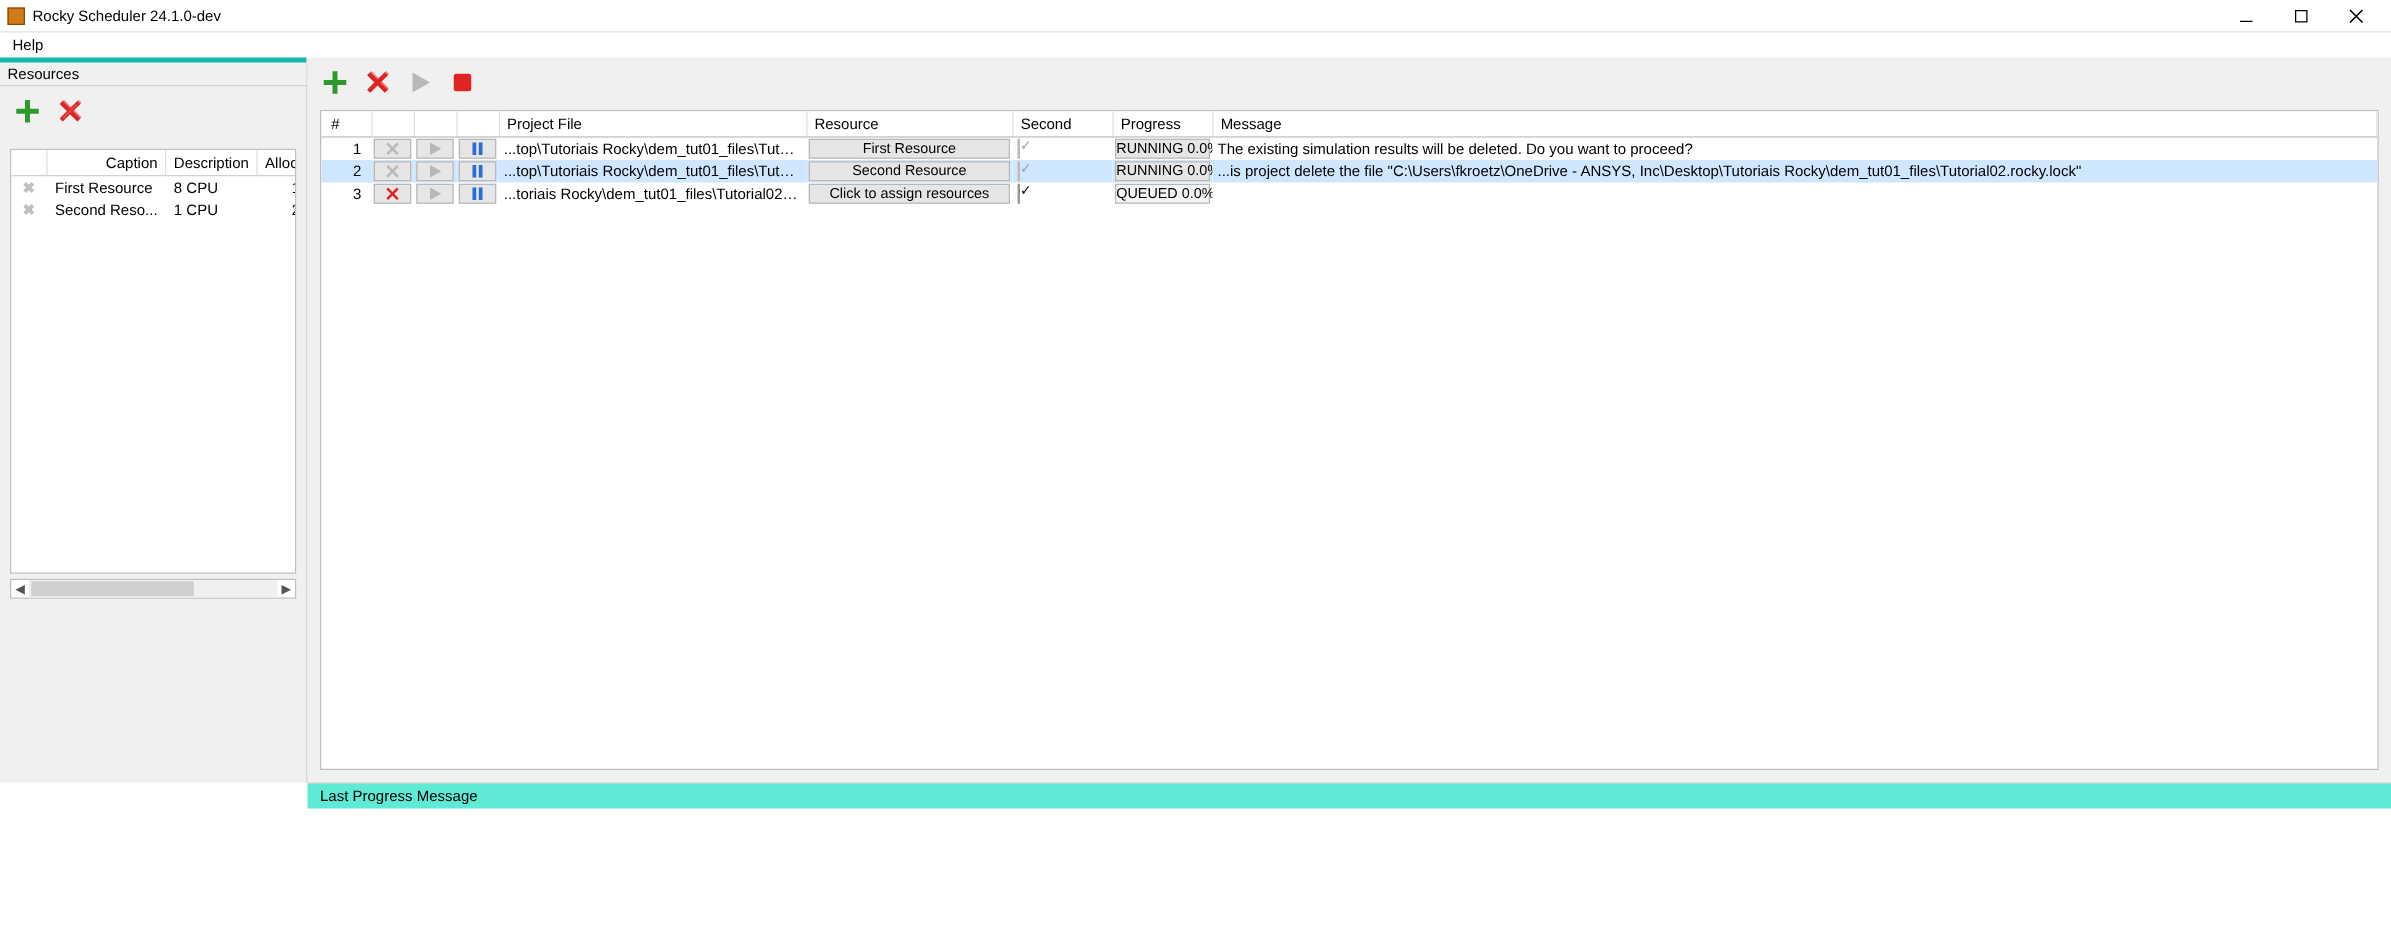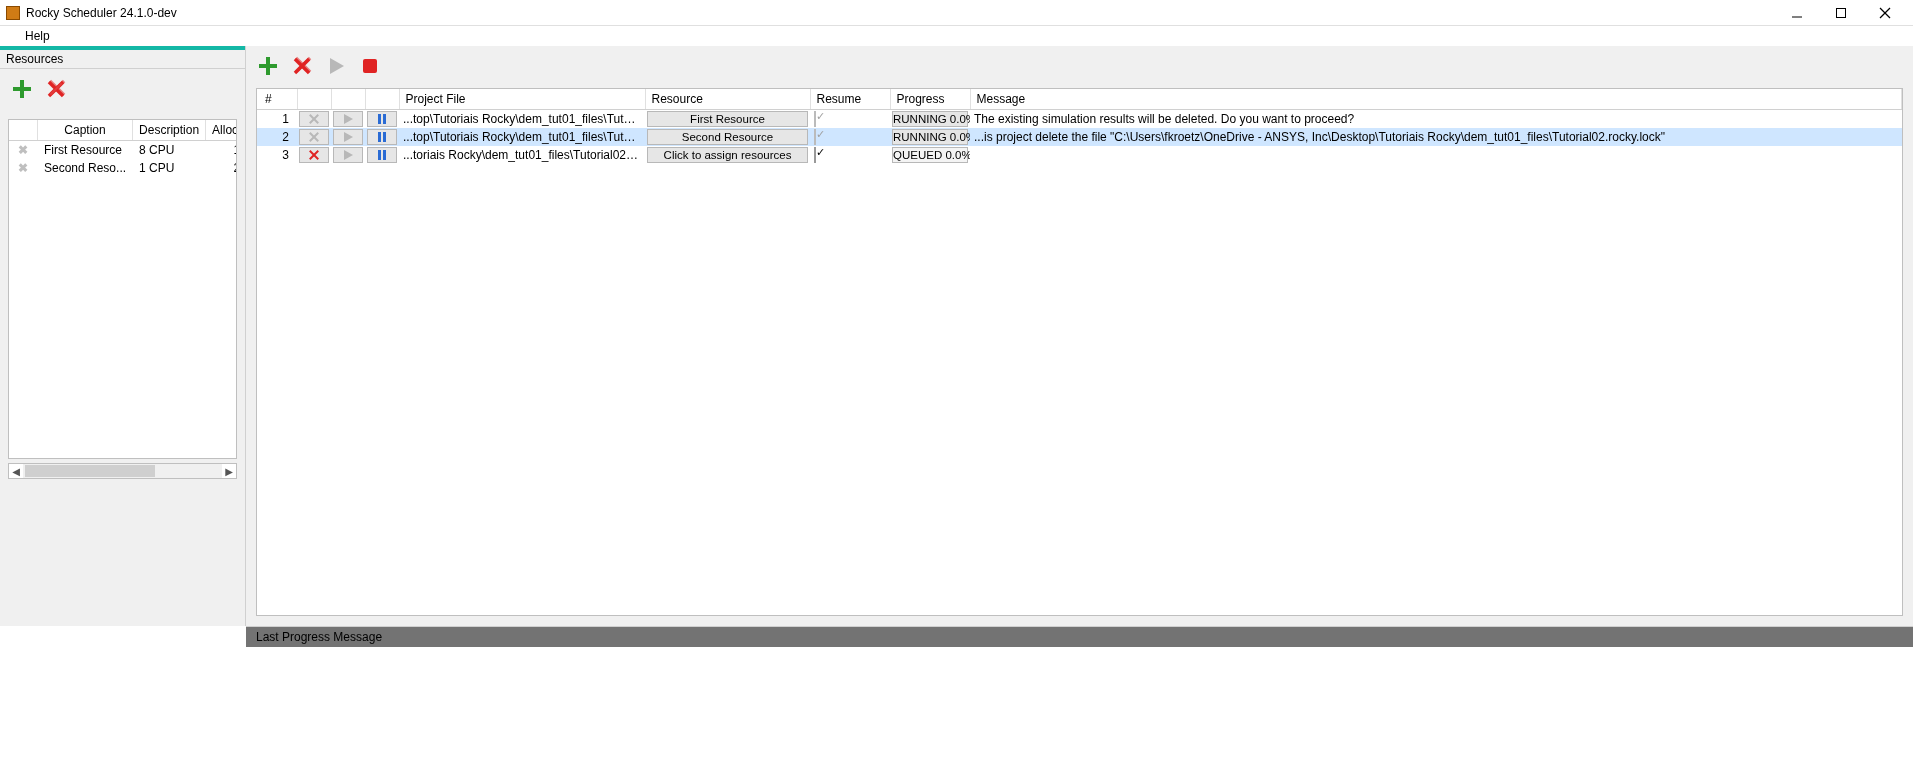"Help" .menubar { padding: 0 19px -> 0 4px }
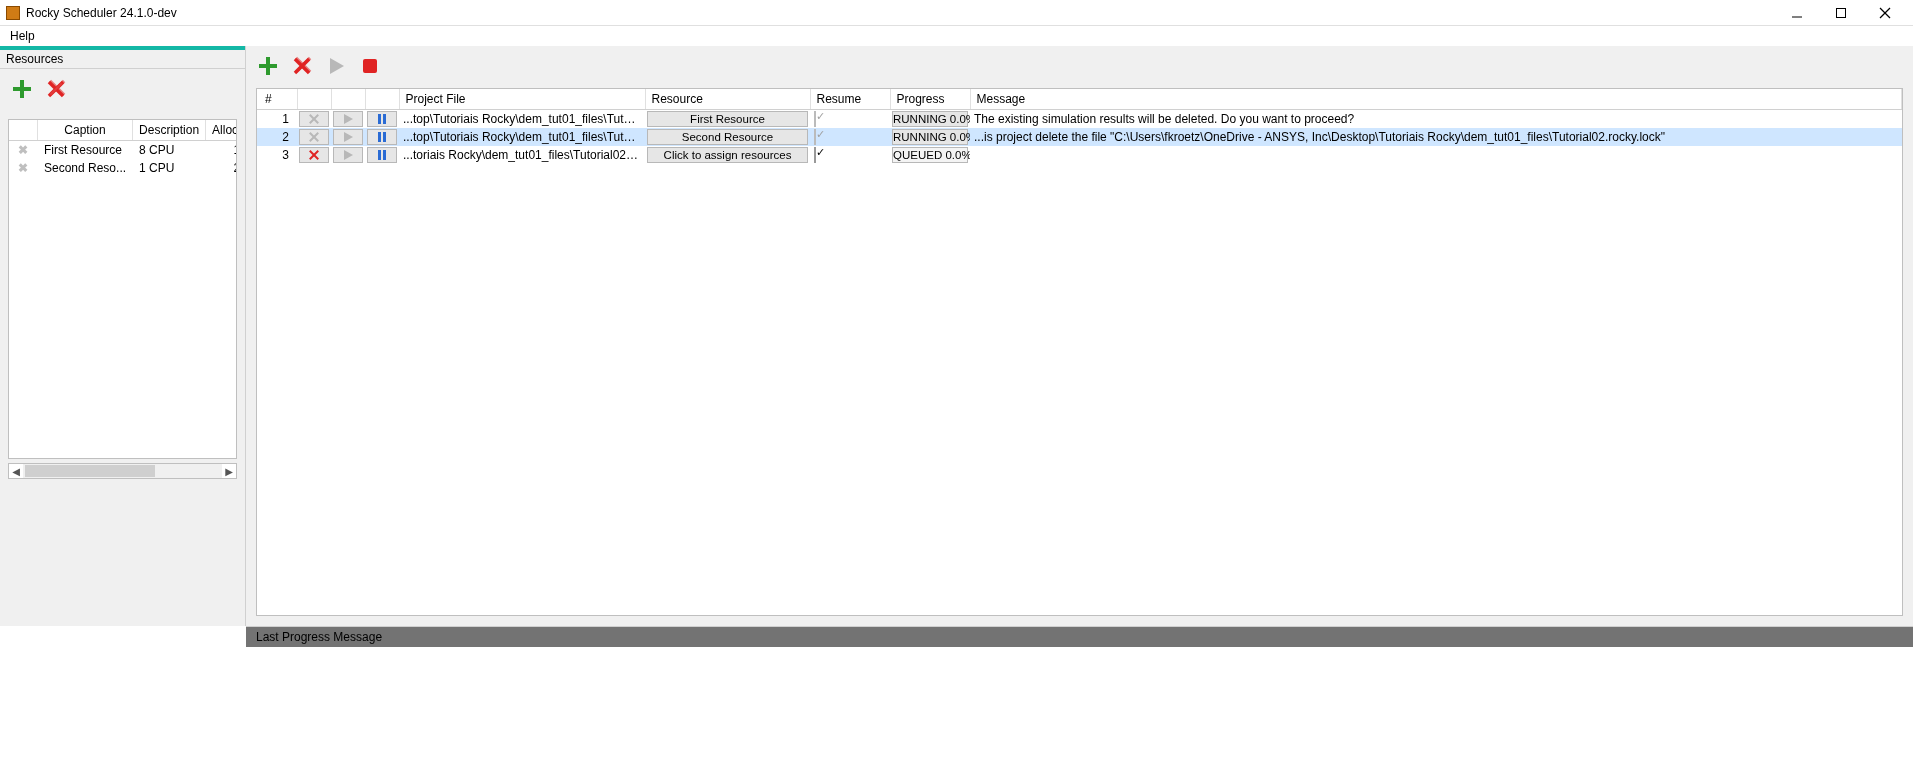"Resume" th { text: Resume -> Second }
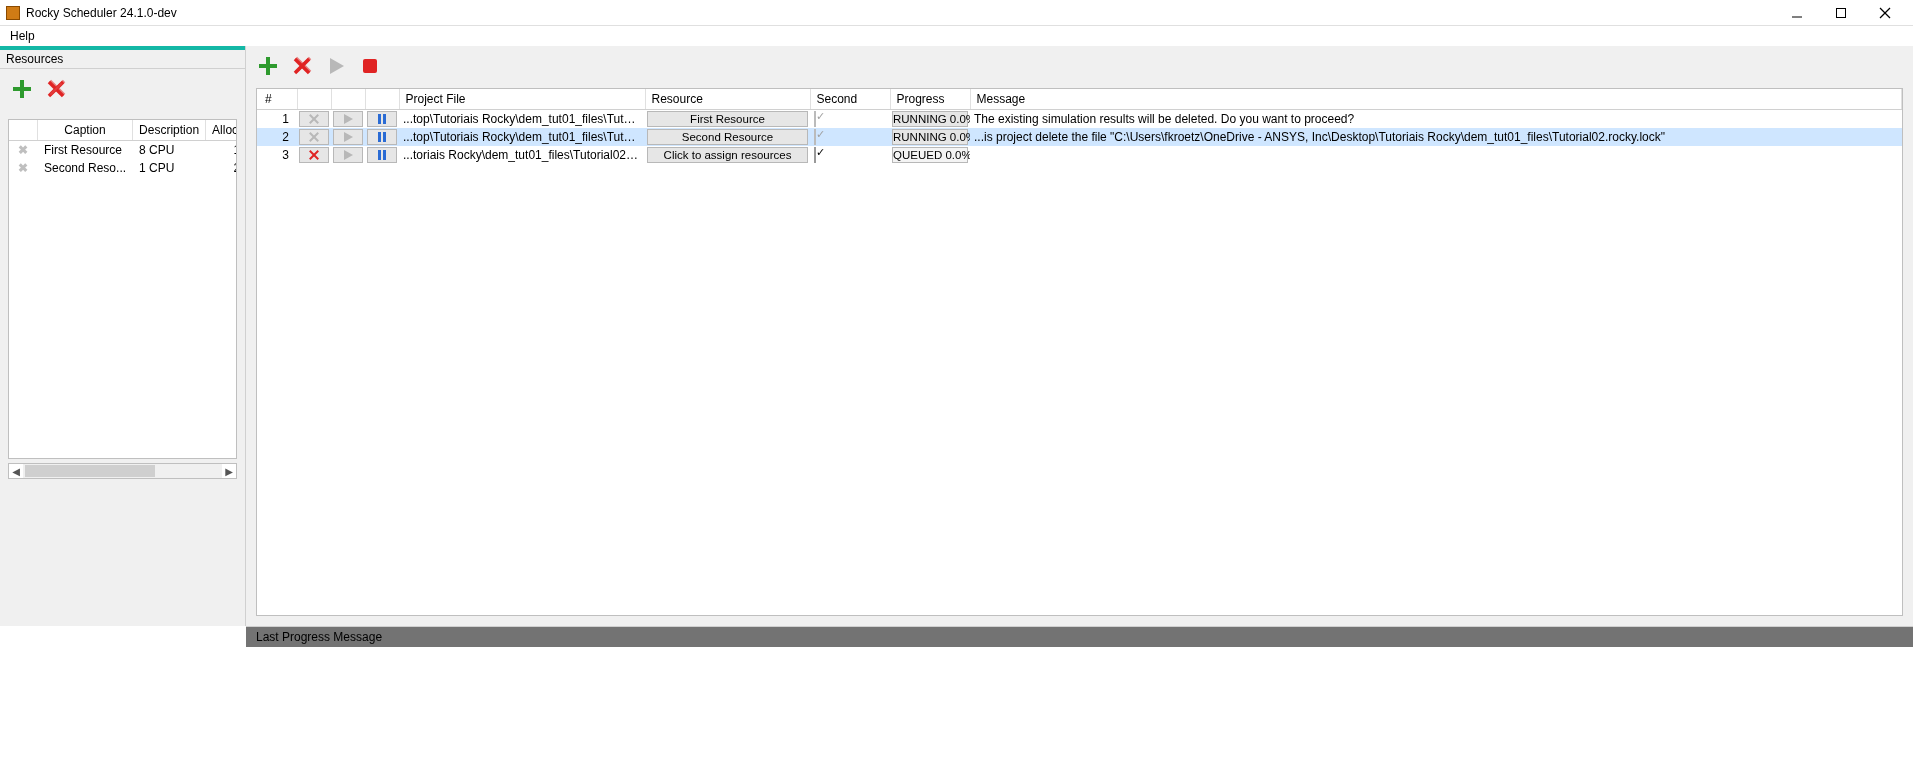"Caption" table.data th { text-align: center -> right }
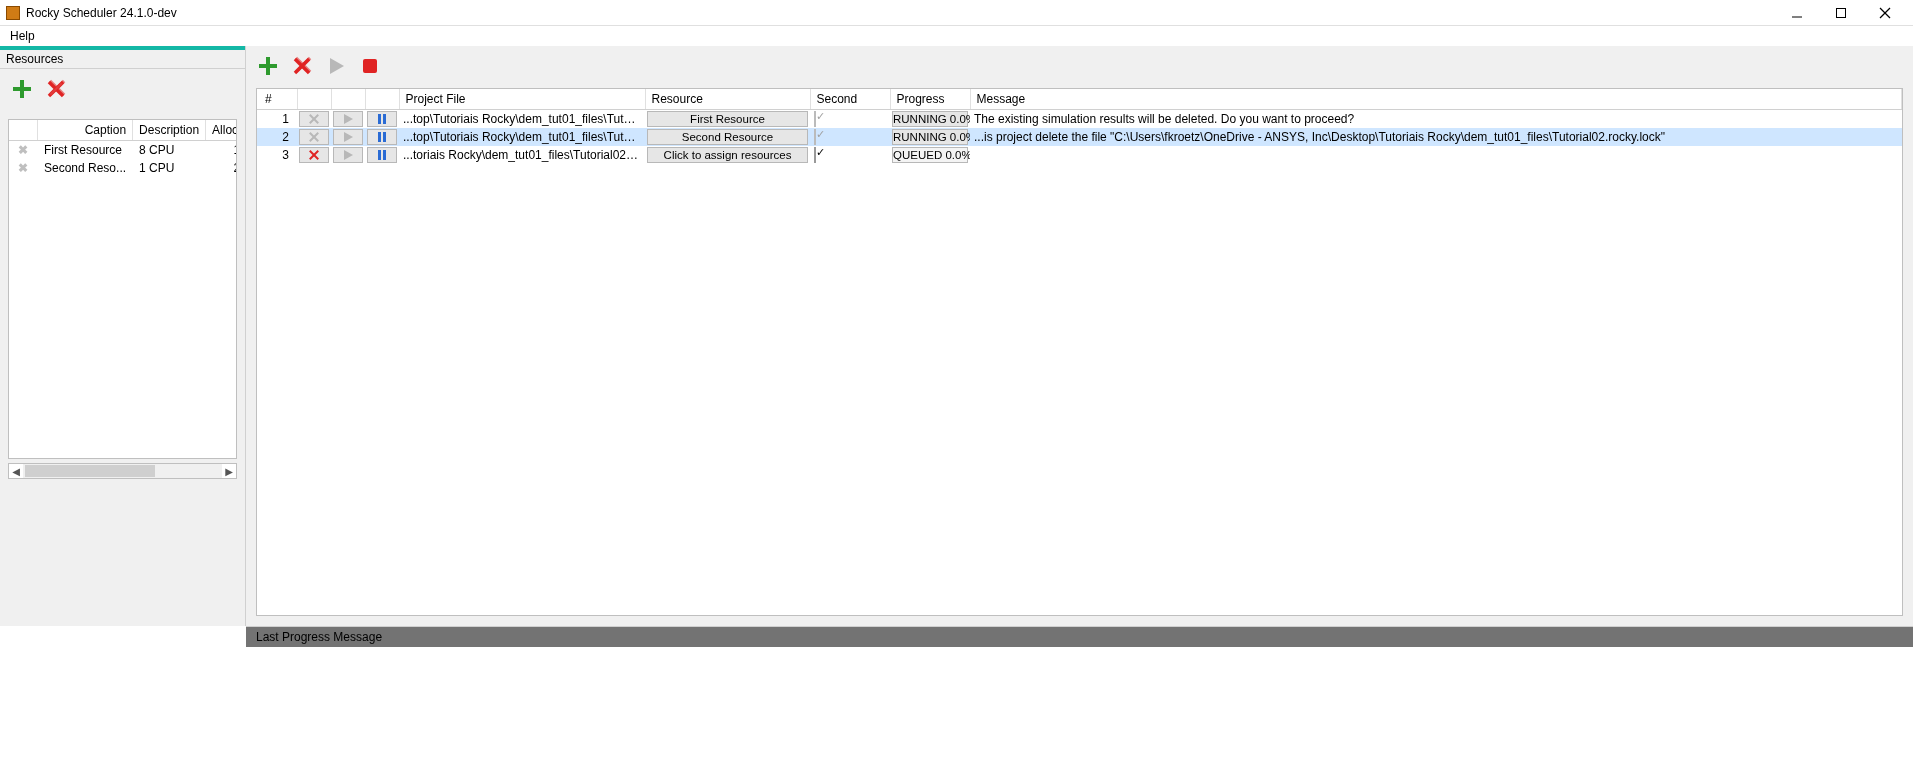"Last Progress Message" .statusbar { background: #737373 -> #5eead4 }
